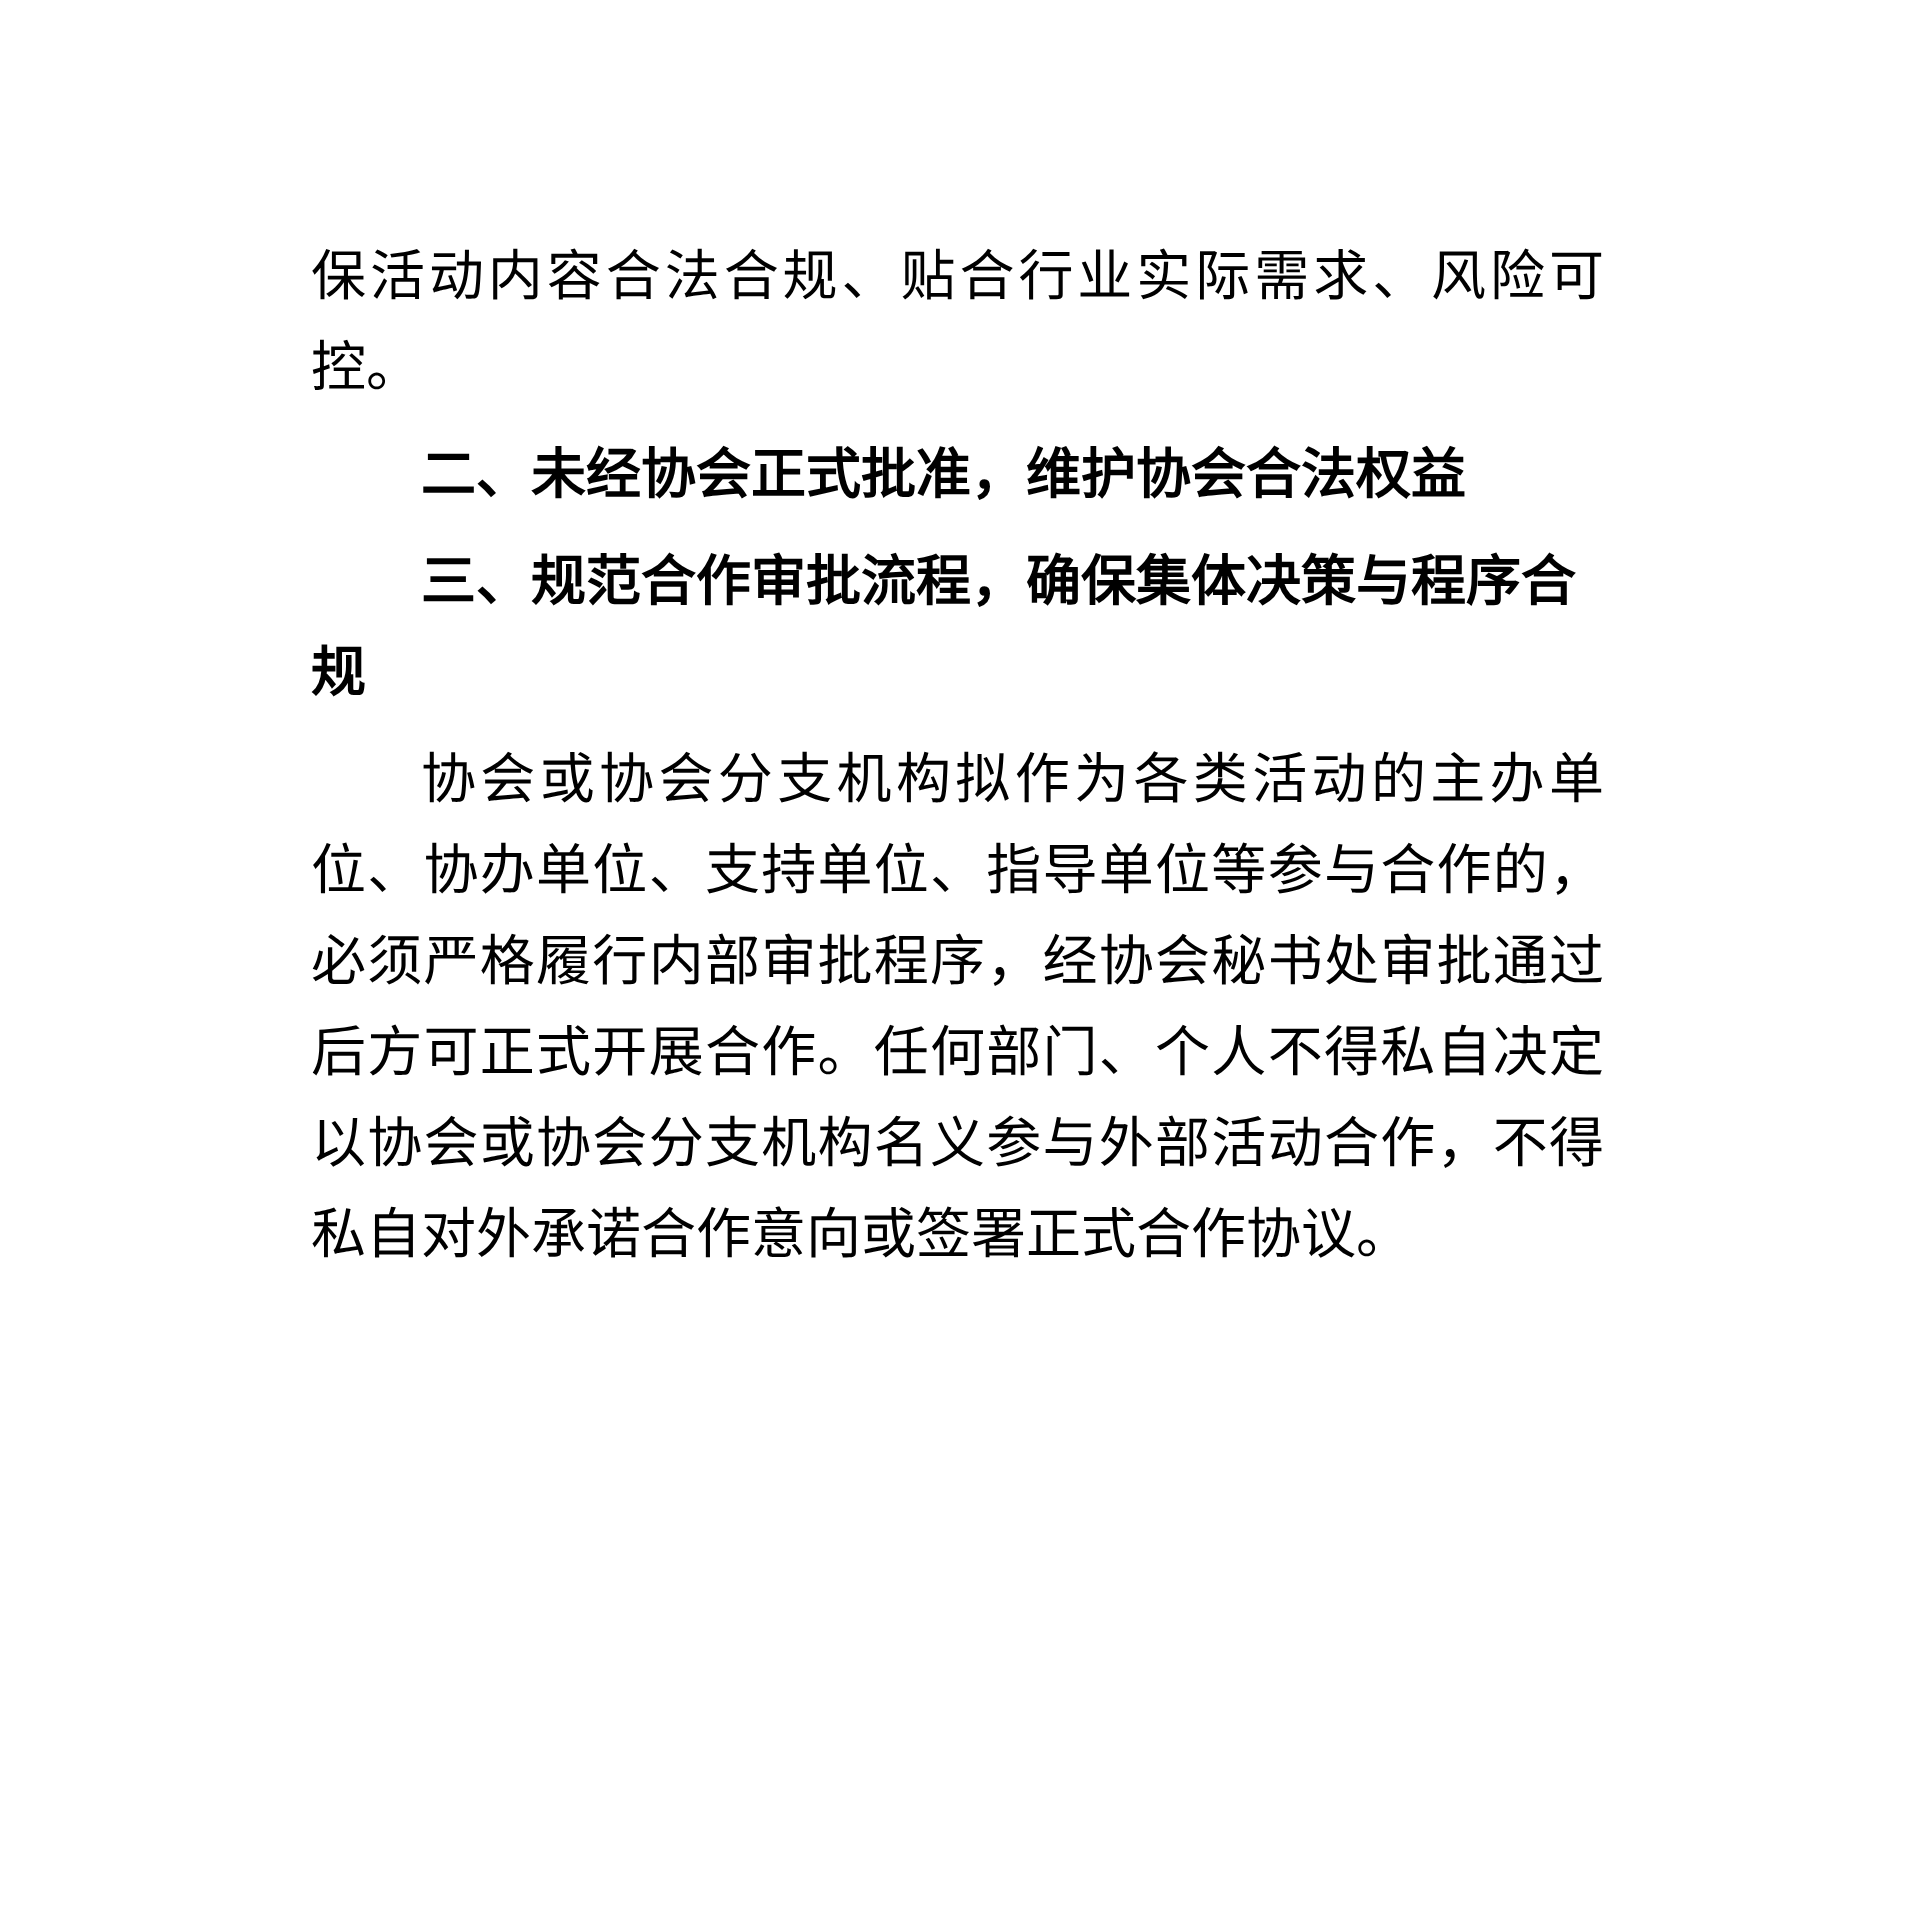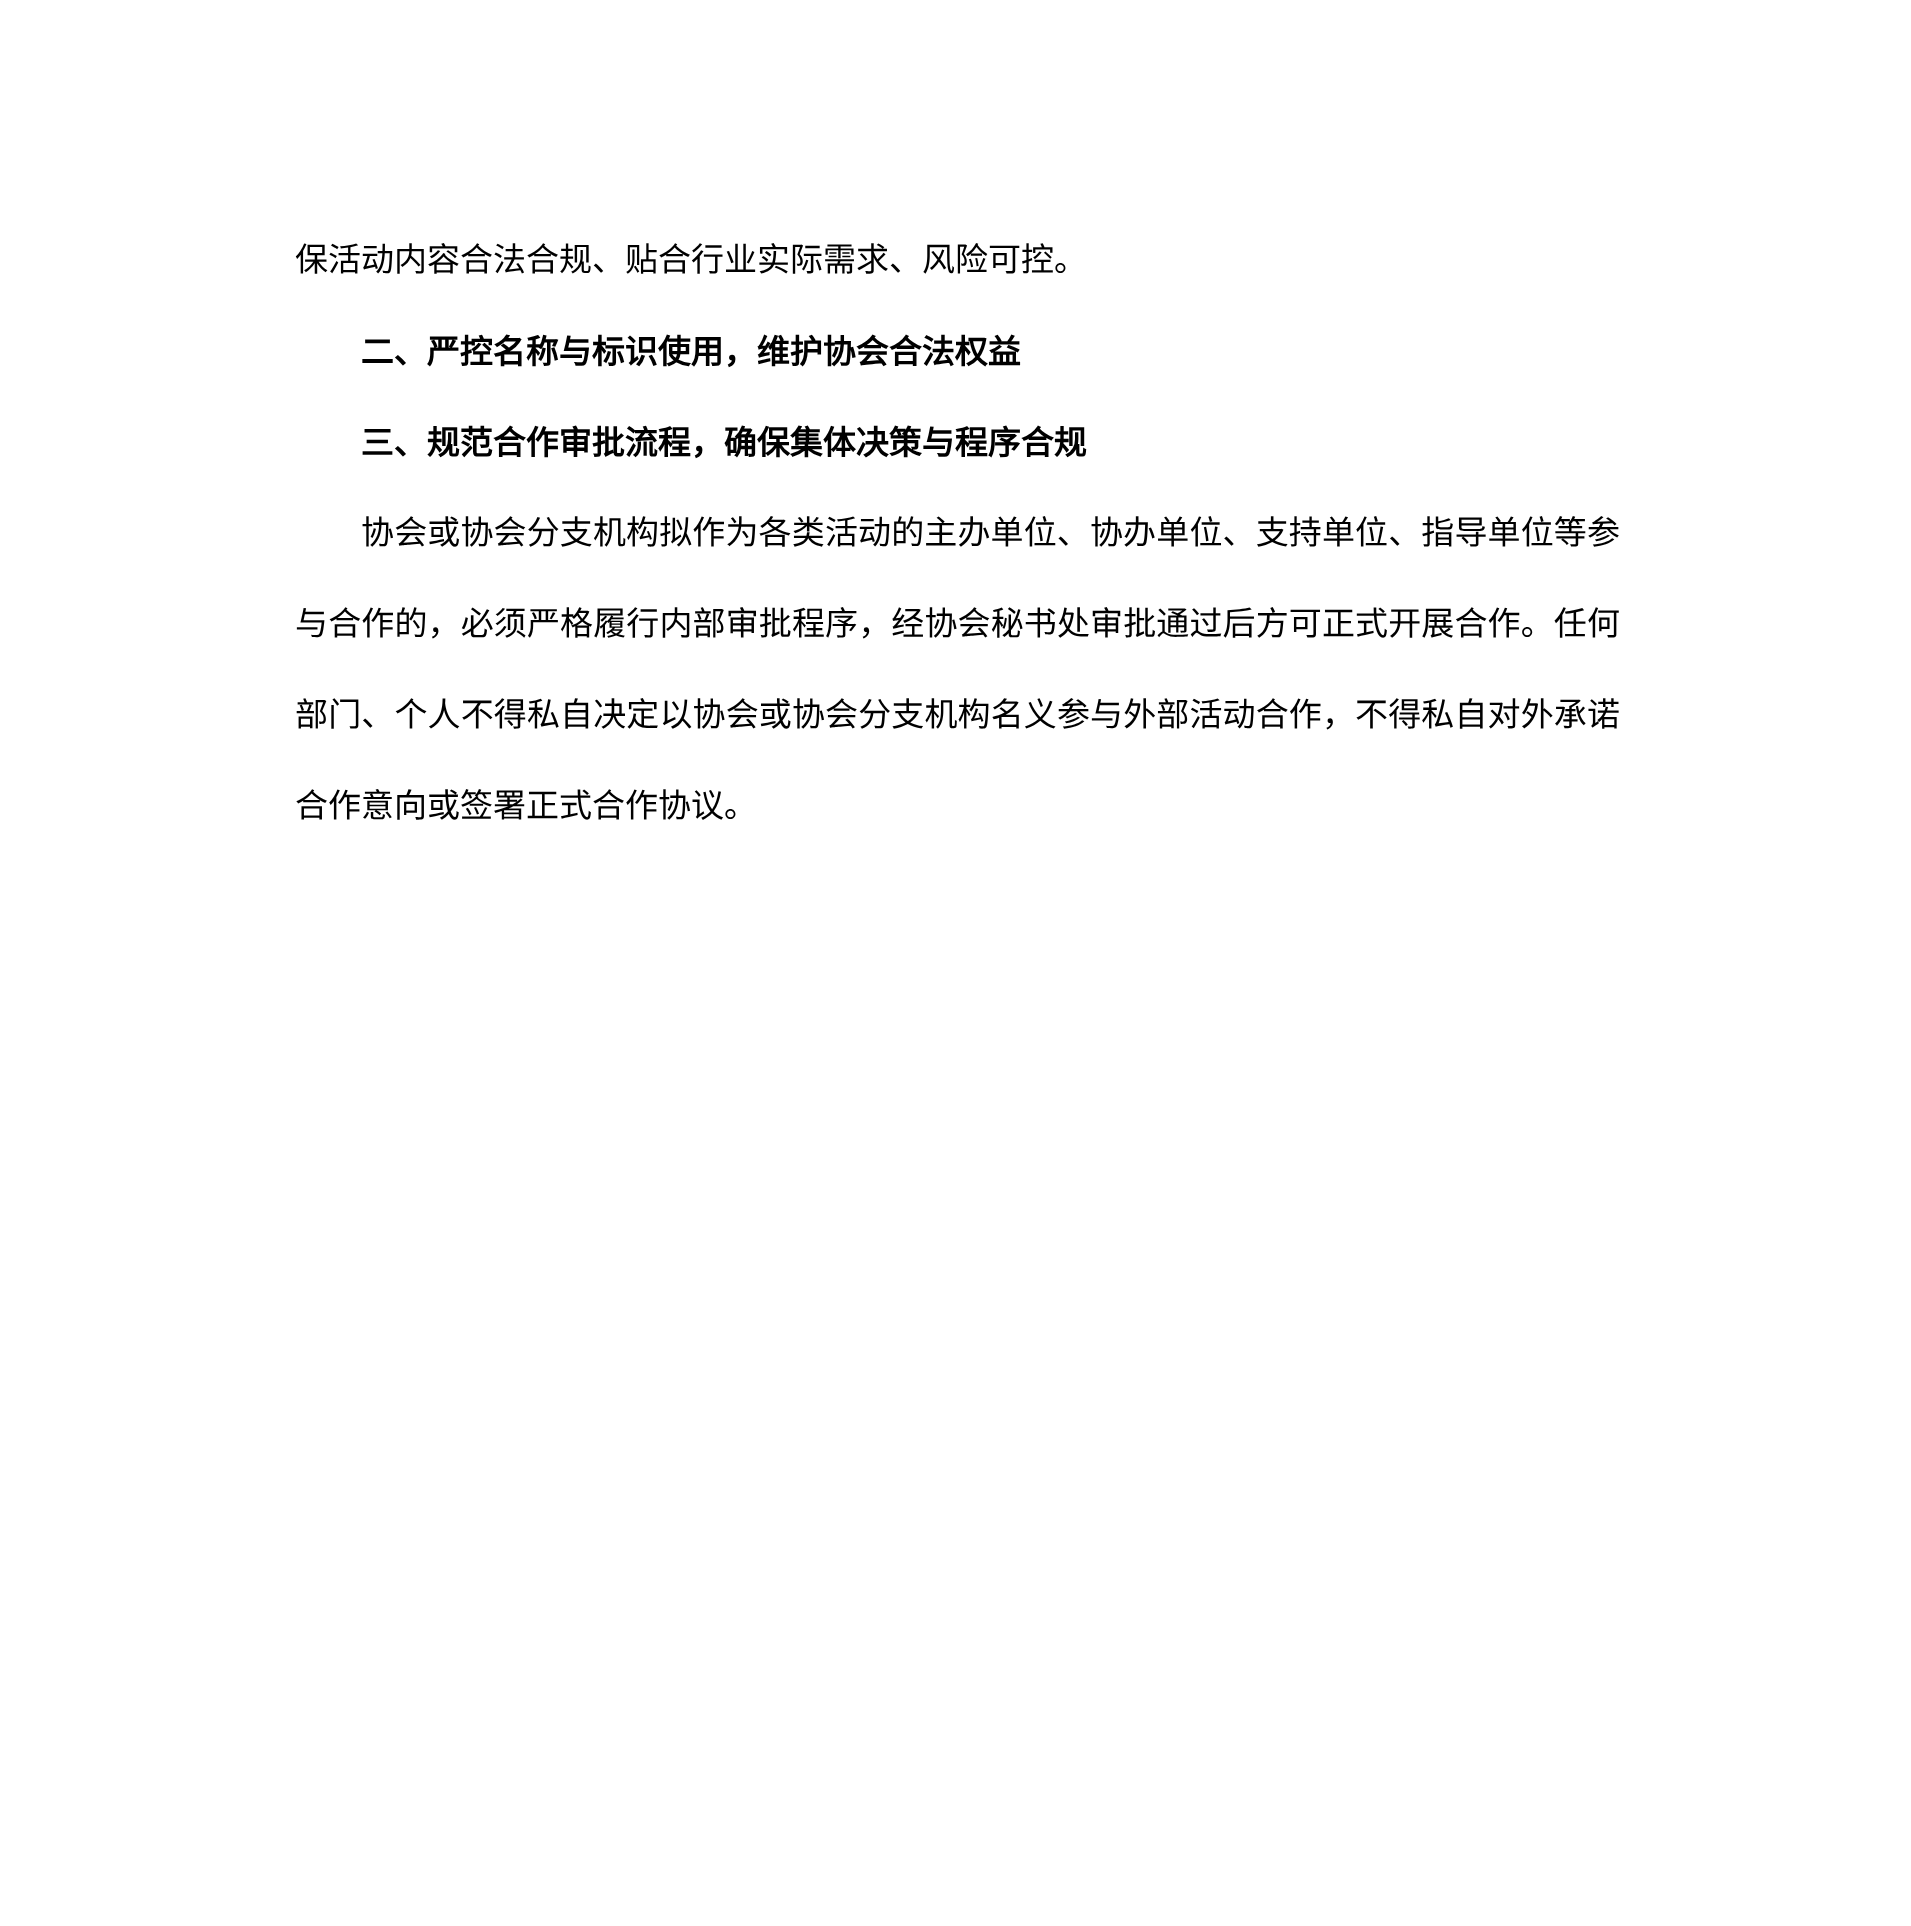"保活动内容合法合规、贴合行业实际需求、风险可控。" .para { font-size: 33px -> 55px; margin: 0 -> 16px }
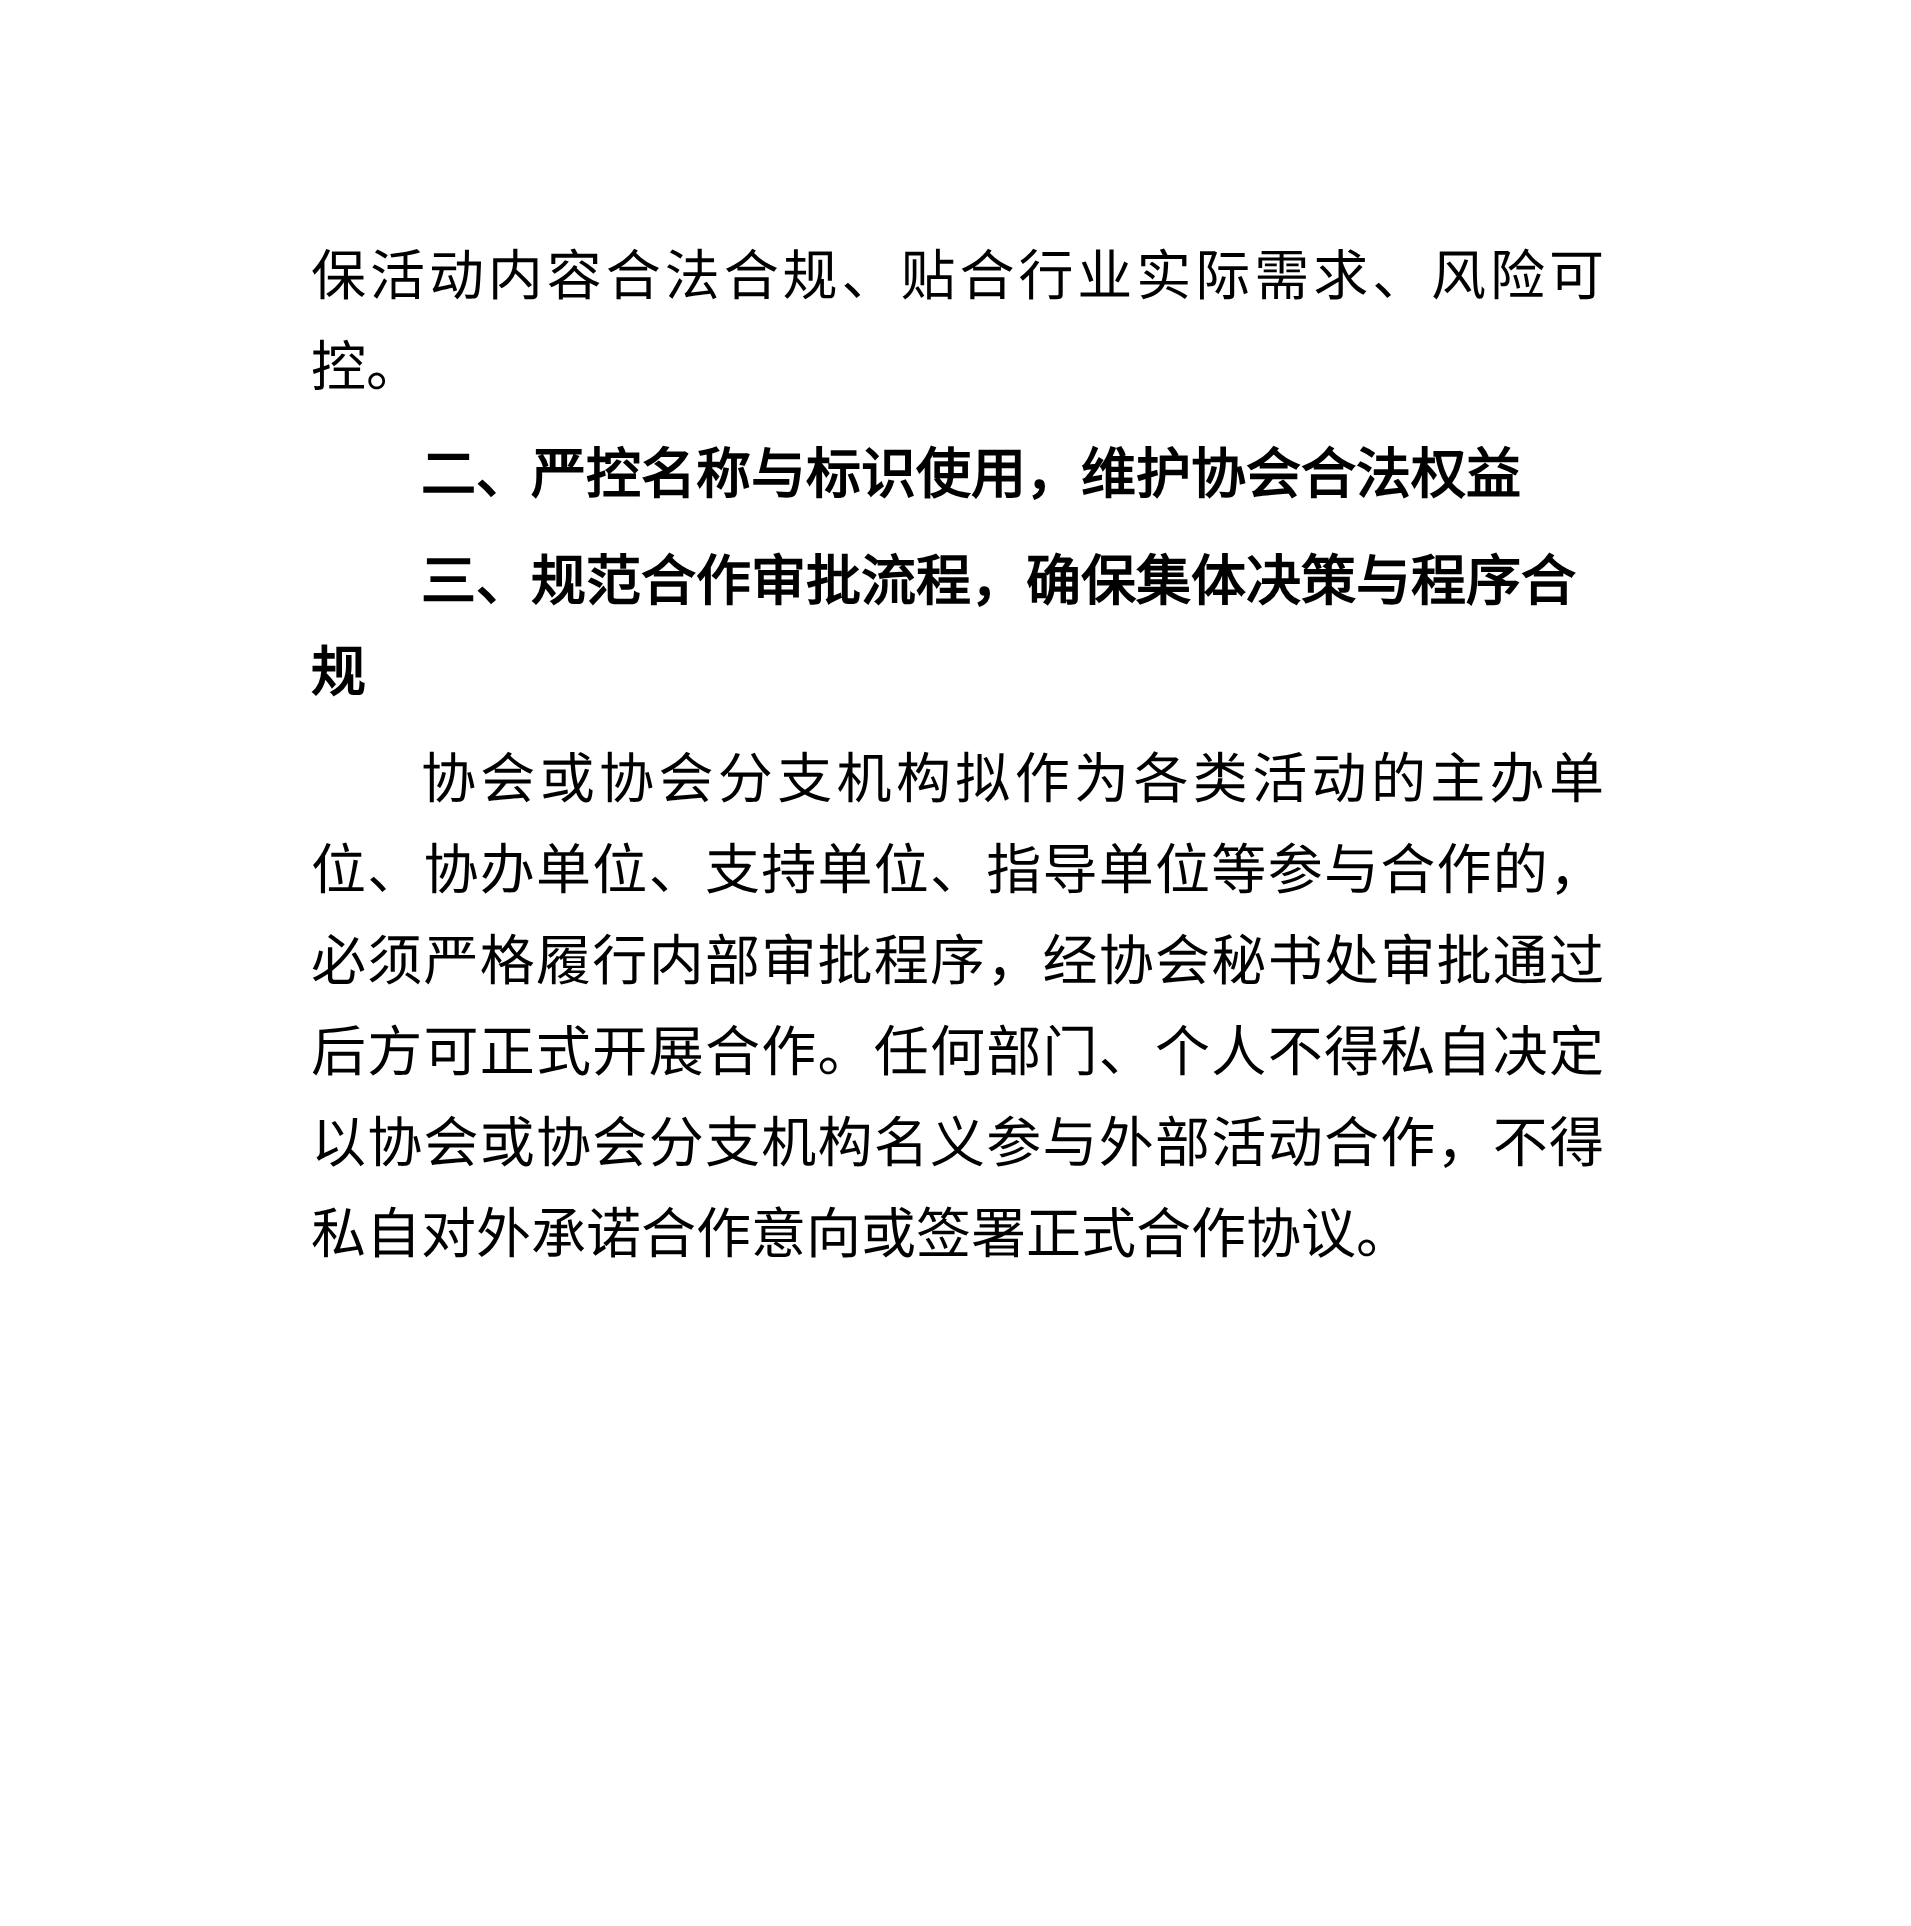"二、严控名称与标识使用，维护协会合法权益" p.para { text: 严控名称与标识使用 -> 未经协会正式批准 }
